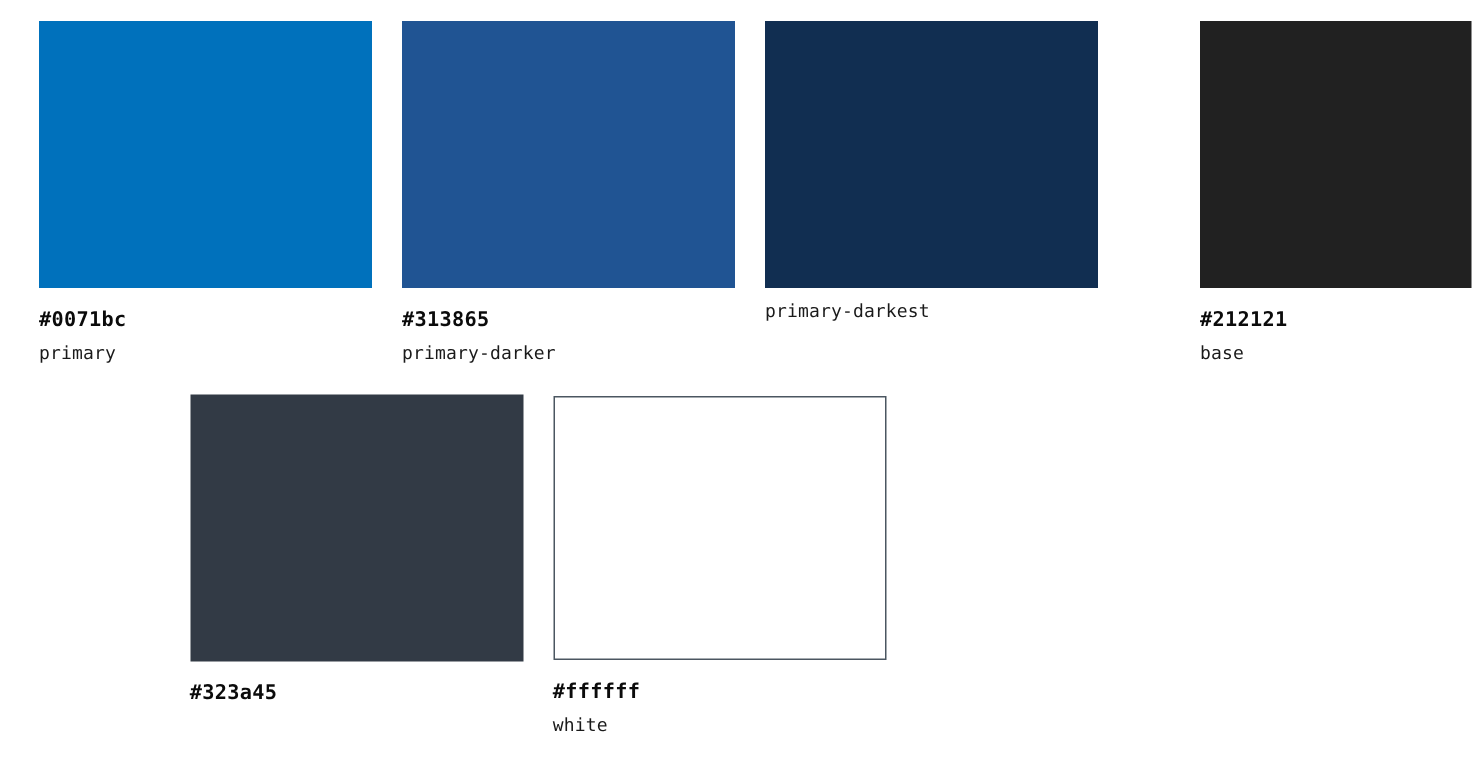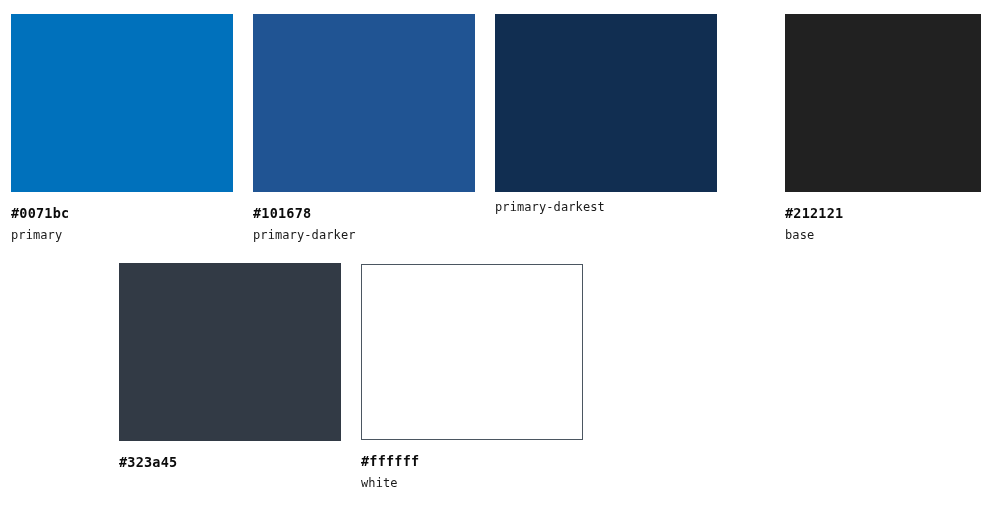"#0071bc" #palette-grid { padding: 14px 0 0 11px -> 14px 0 0 26px }
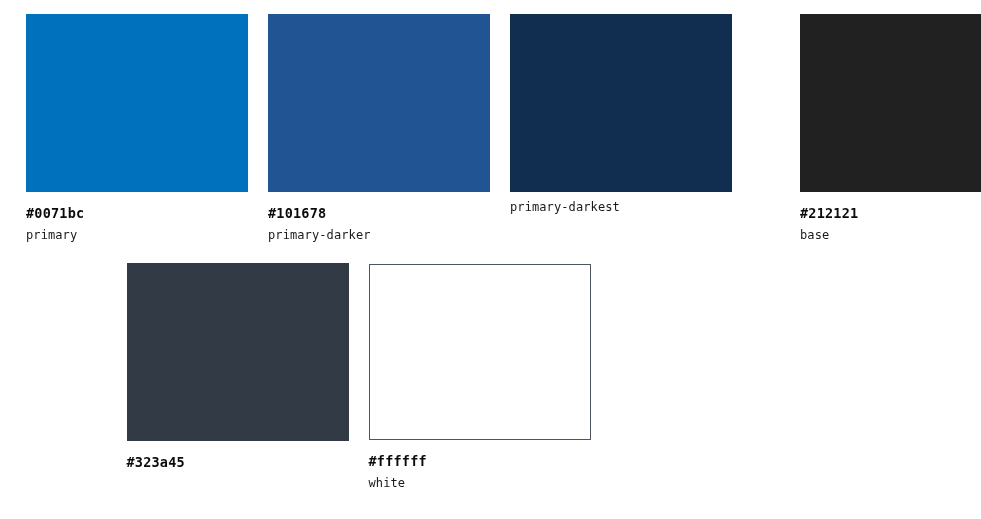"#101678" span.swatch-hex { text: 101678 -> 313865 }
